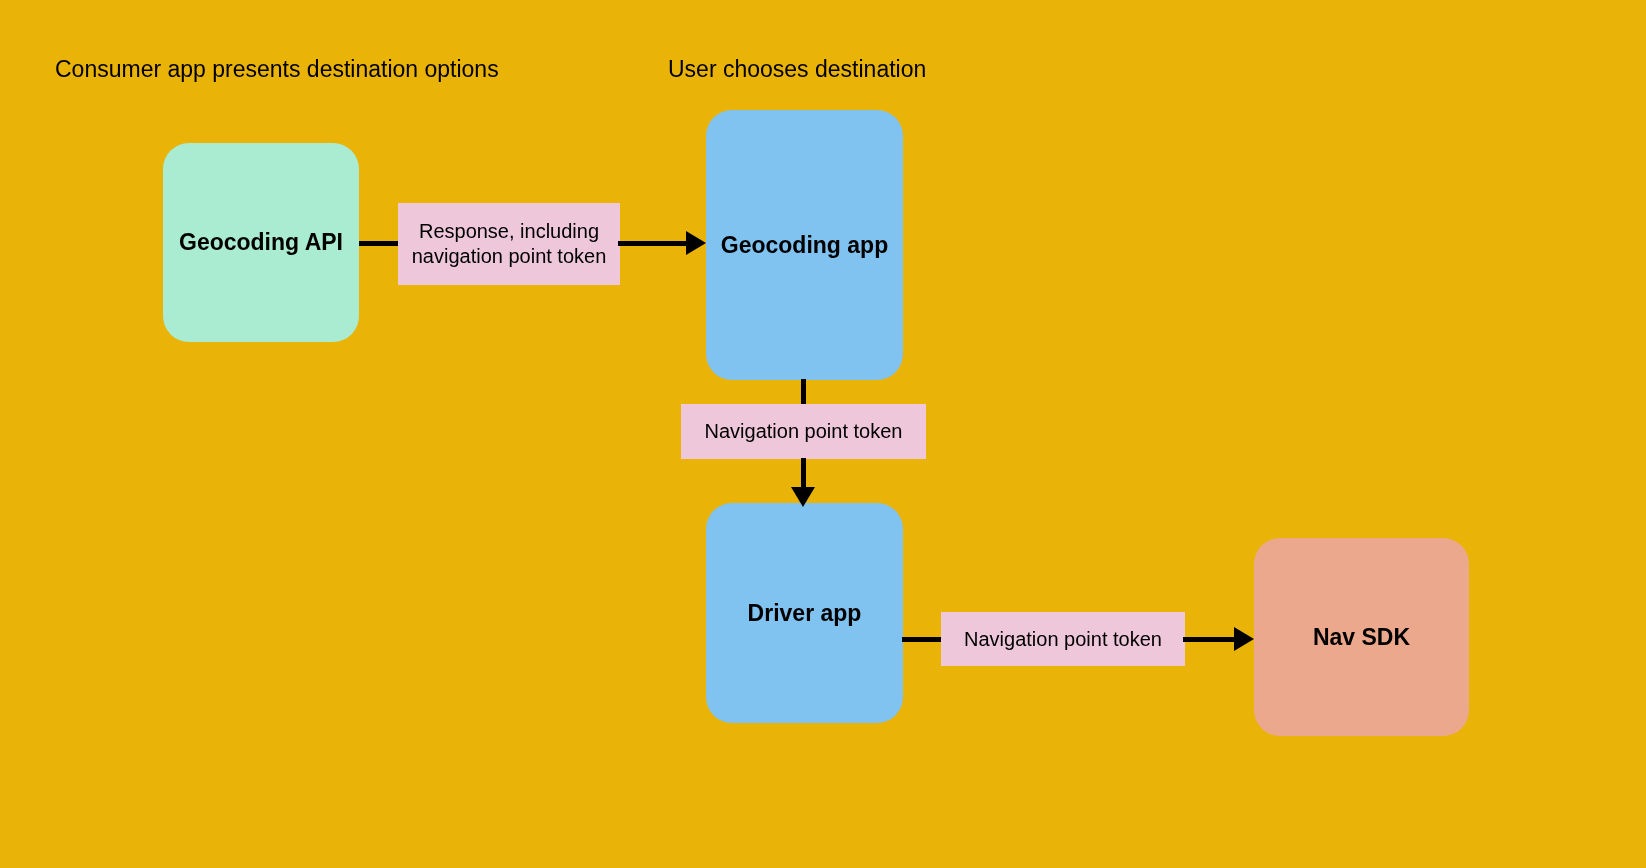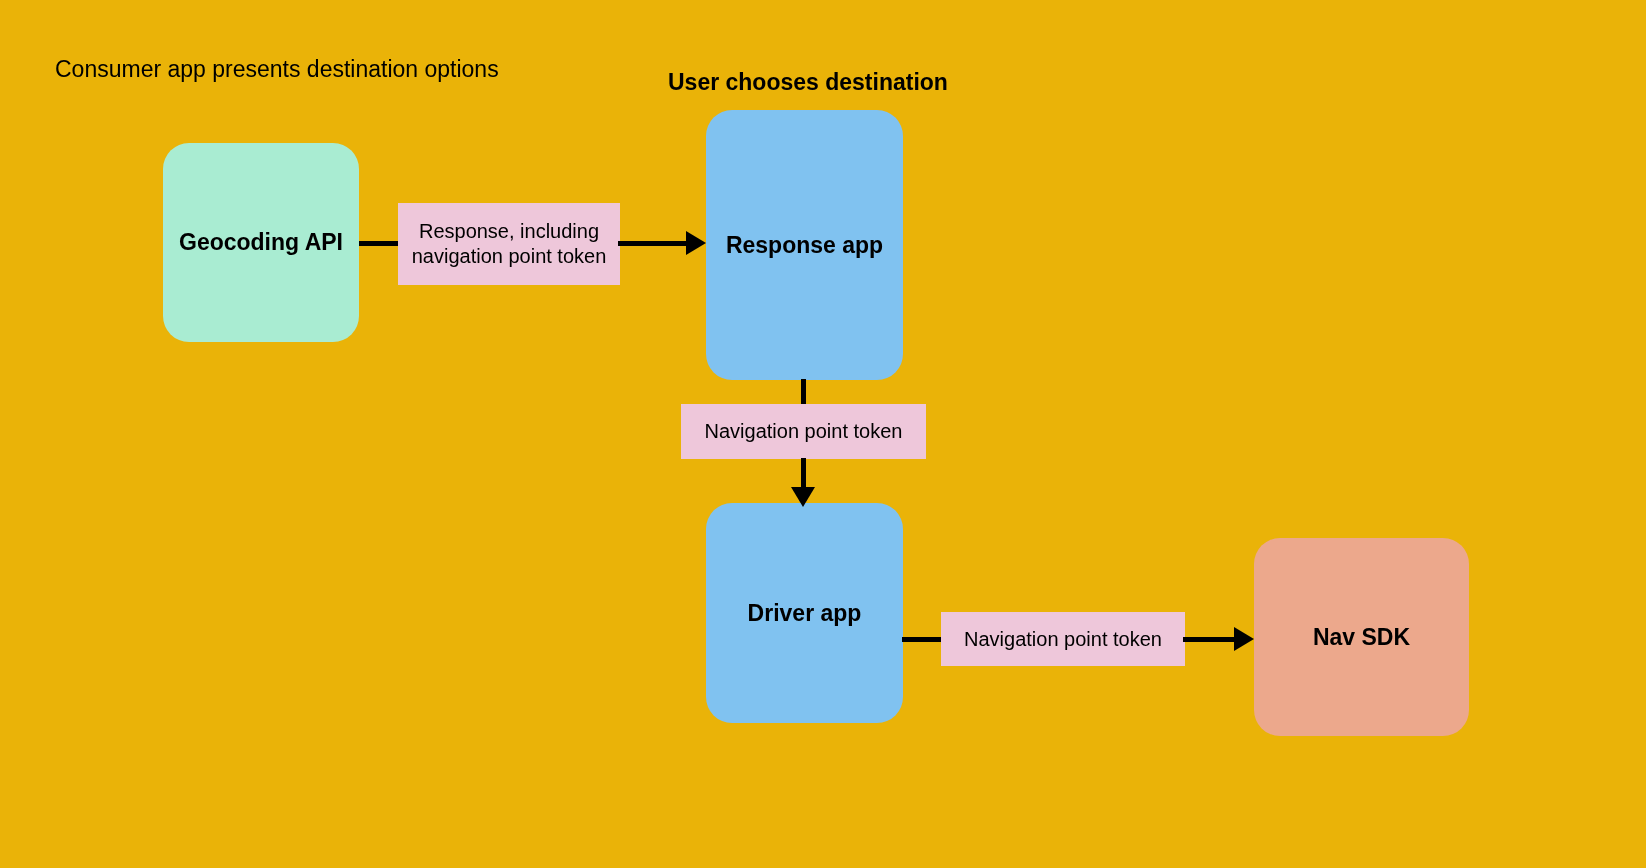"User chooses destination" #heading-user { font-weight: bold -> none; top: 68px -> 55px }
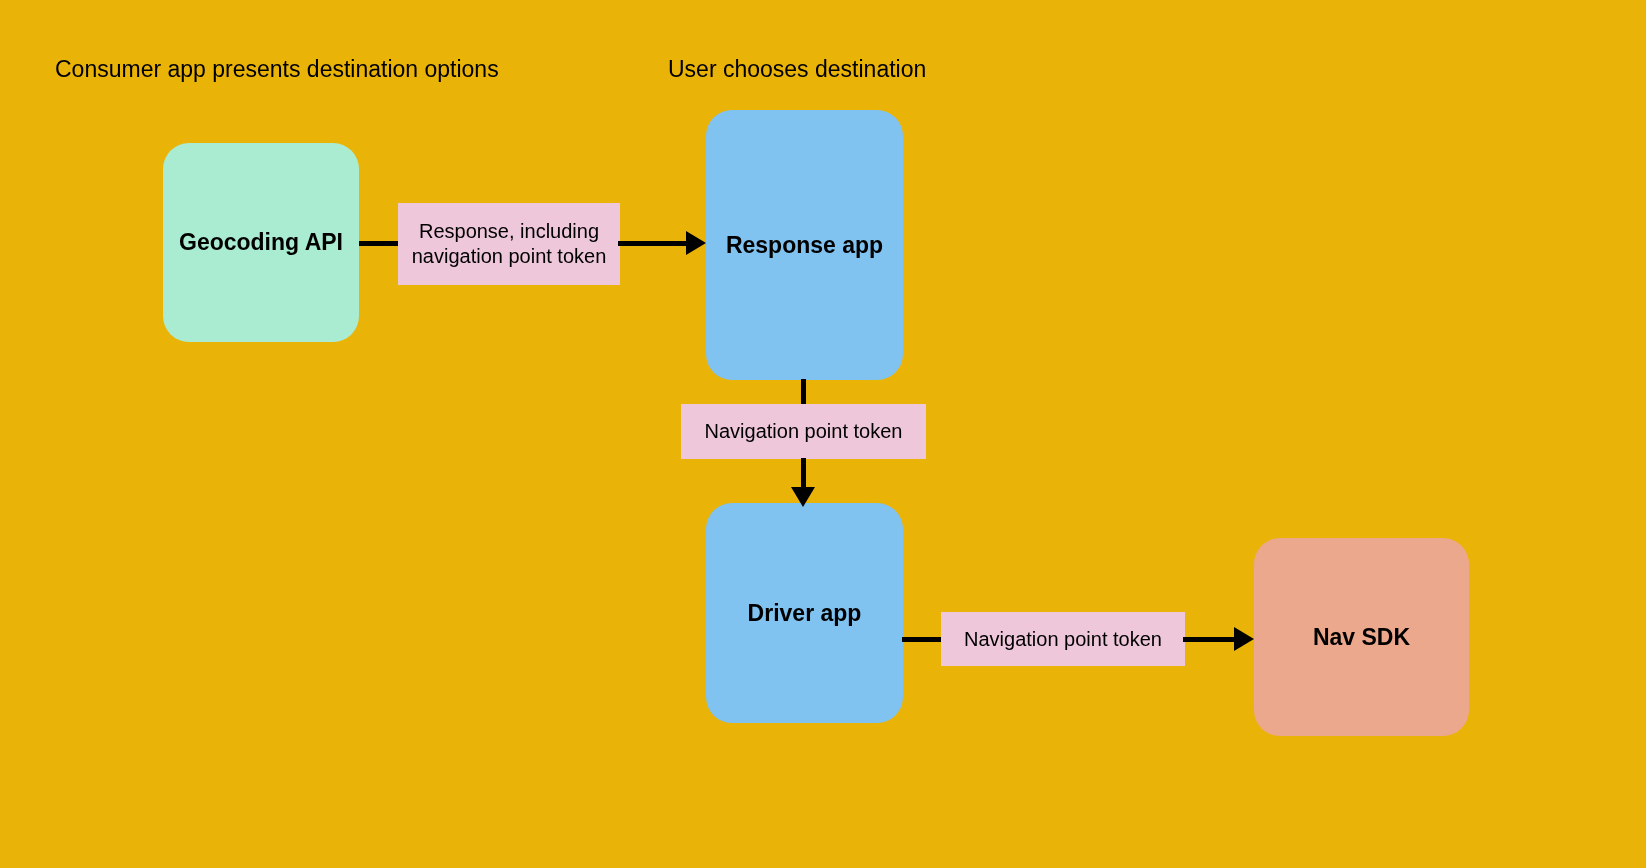"Response app" div.node { text: Response -> Geocoding }
